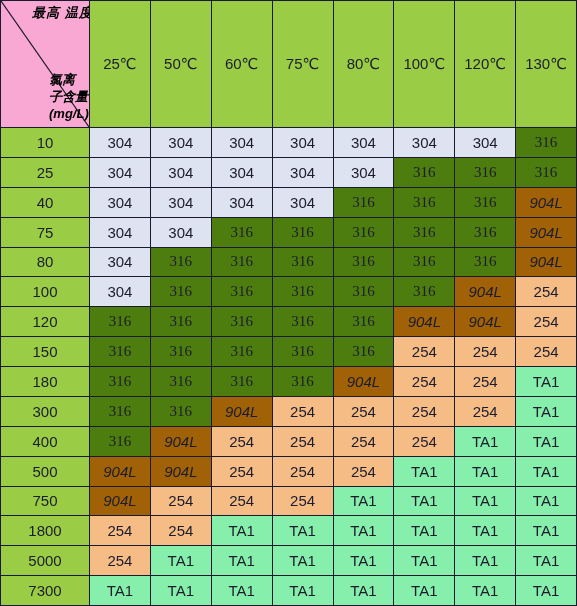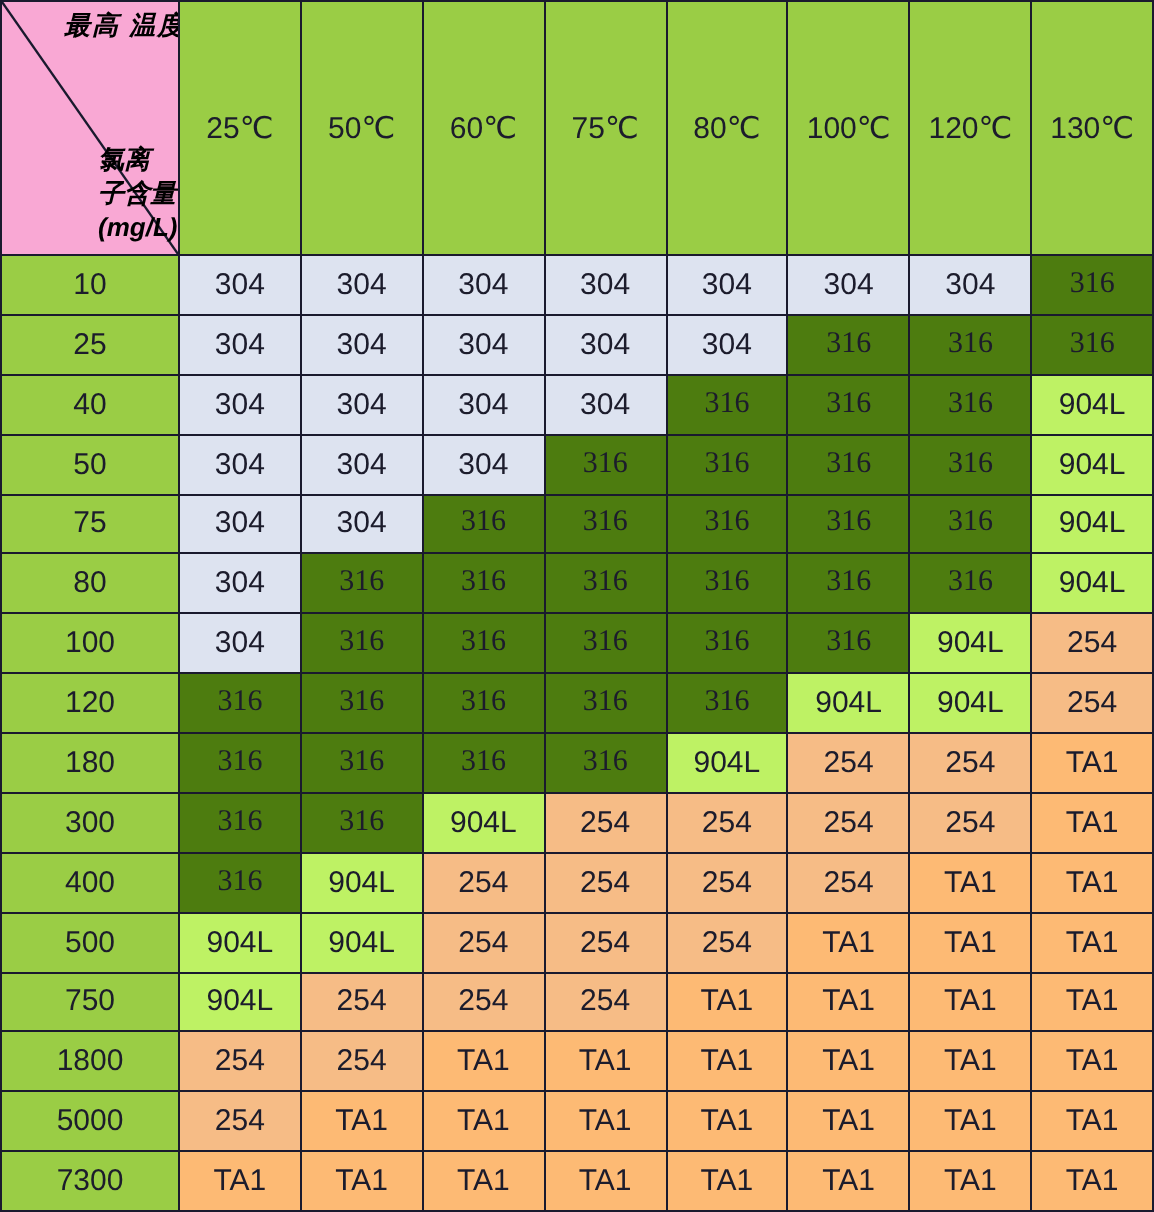"904L" .mat-904L { background: #bef264 -> #a16207; font-style: none -> italic }
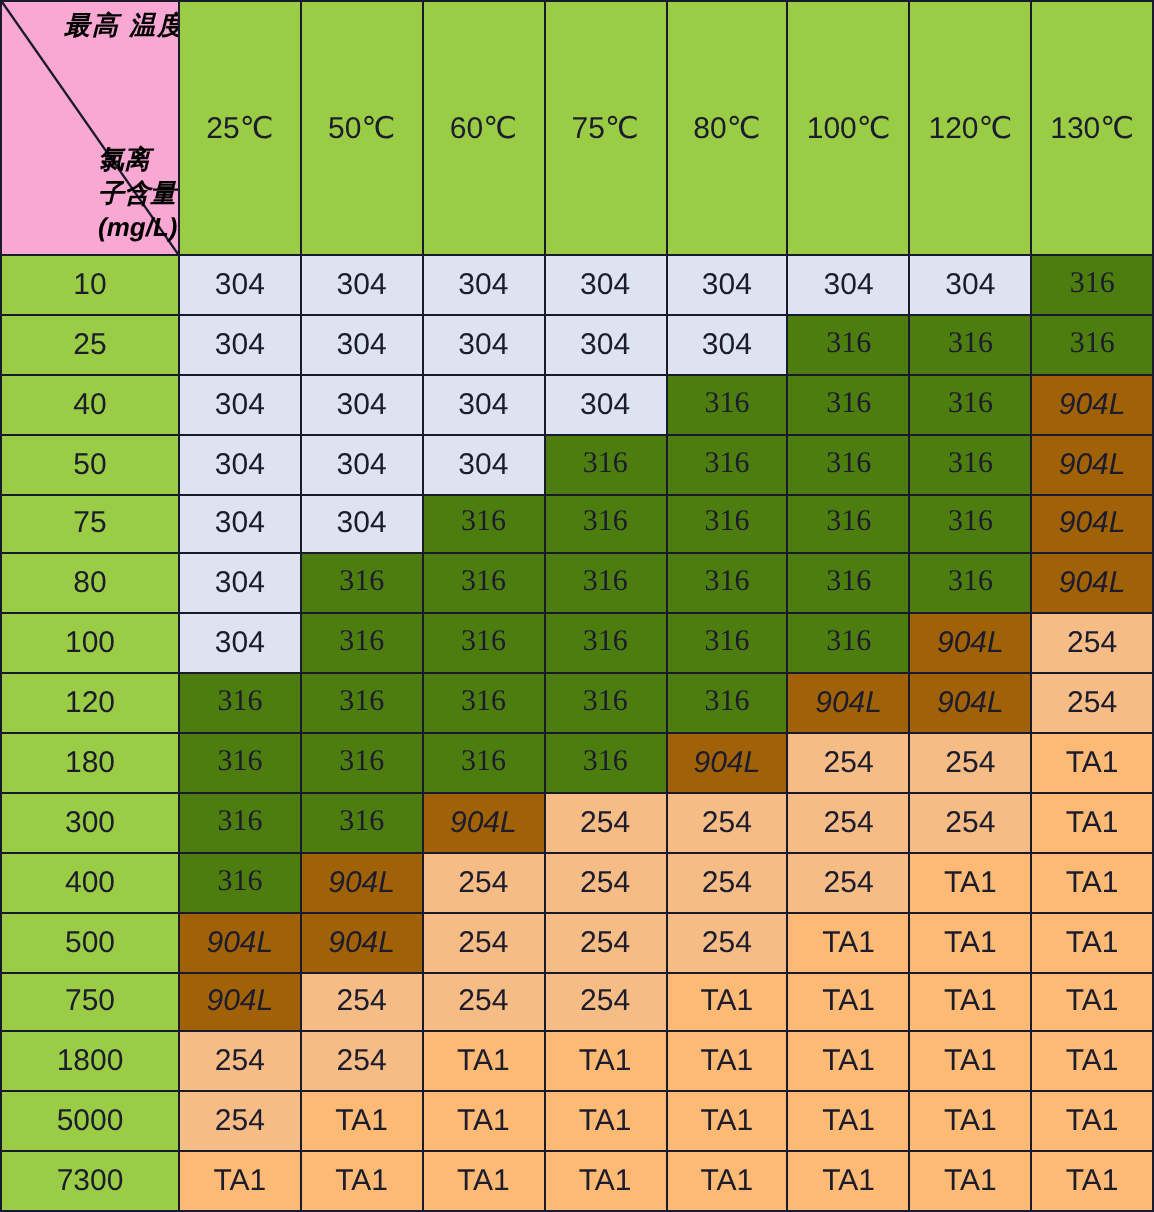"50" tr { html: <tr> <td>50</td> <td>304</td> <td>304</td> <td>304</td> <td>316</td> <td>316</td> <td>316</td> <td>316</td> <td>904L</td> </tr> -> none }
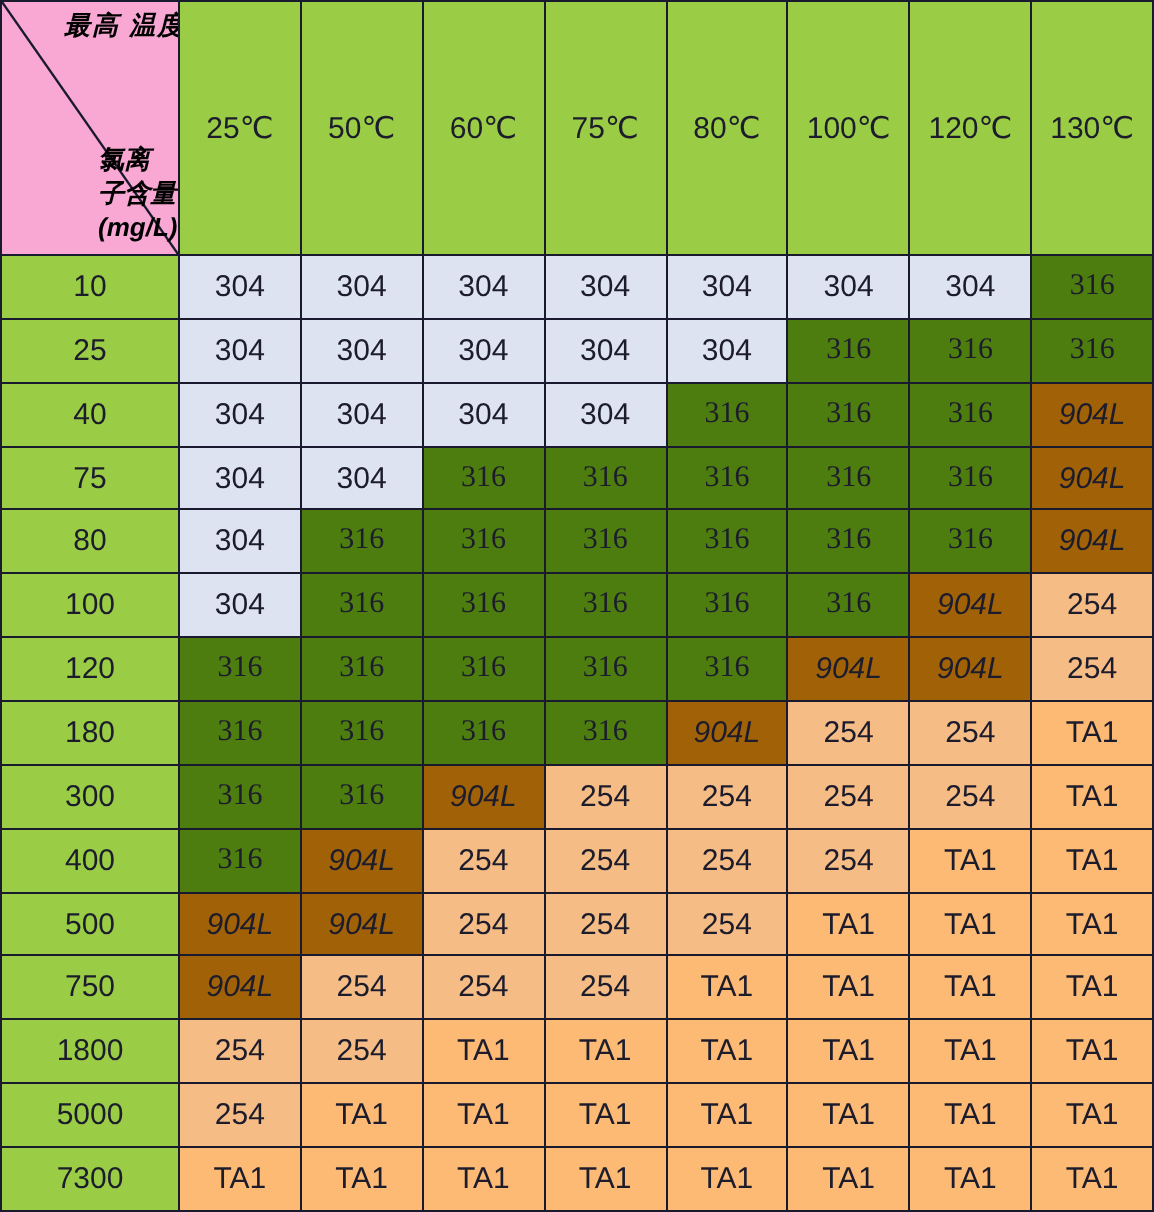"150" tr { html: none -> <tr> <td>150</td> <td>316</td> <td>316</td> <td>316</td> <td>316</td> <td>316</td> <td>254</td> <td>254</td> <td>254</td> </tr> }
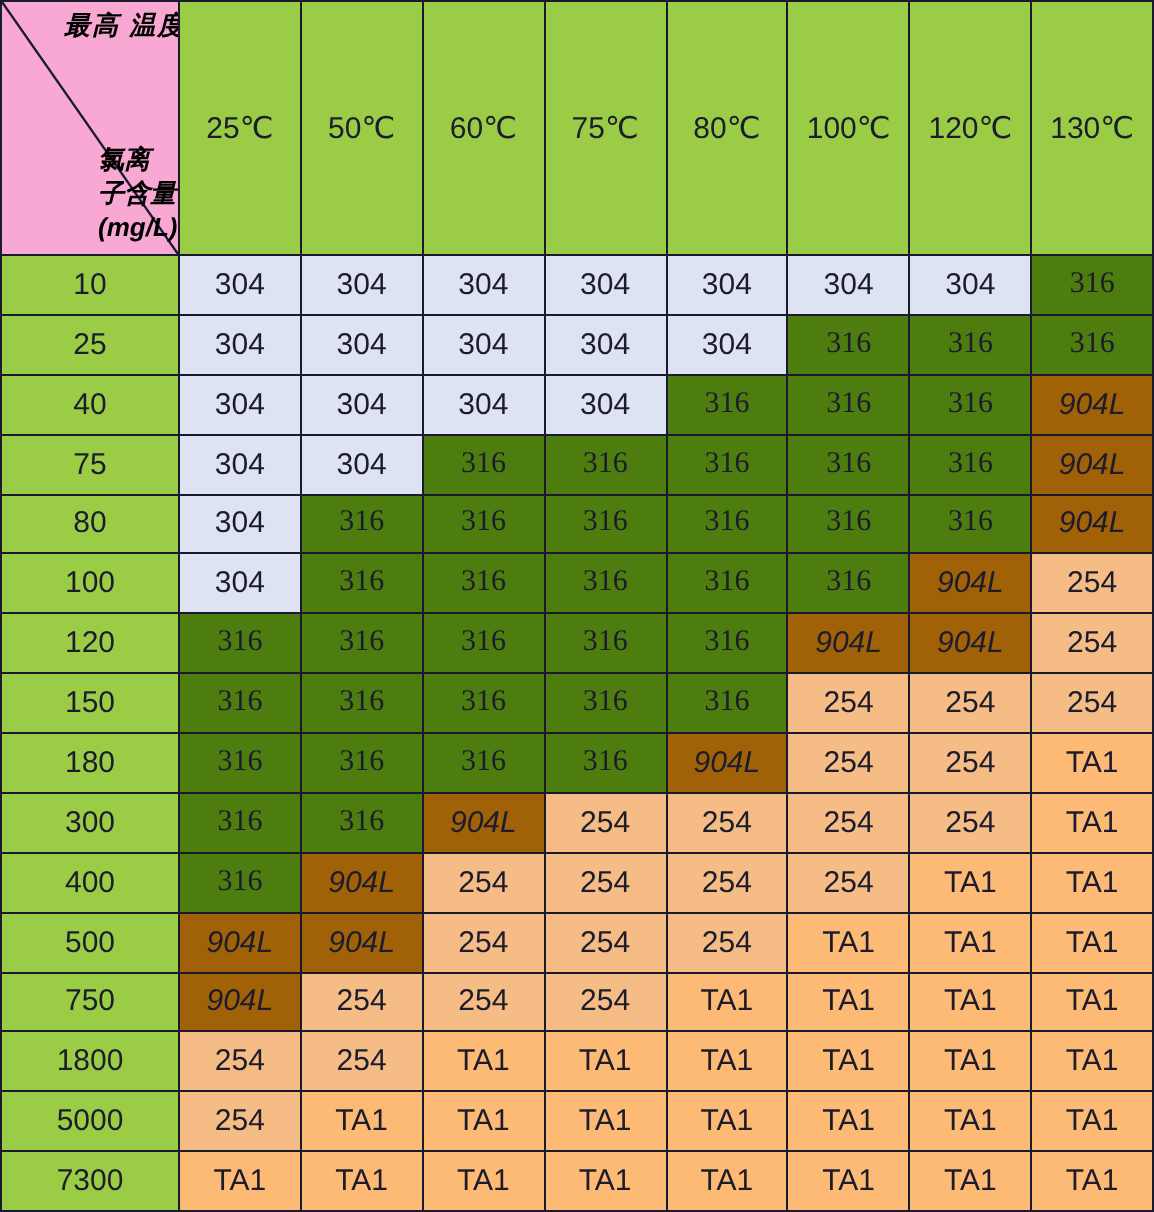"TA1" .mat-TA1 { background: #fdba74 -> #86efac }
